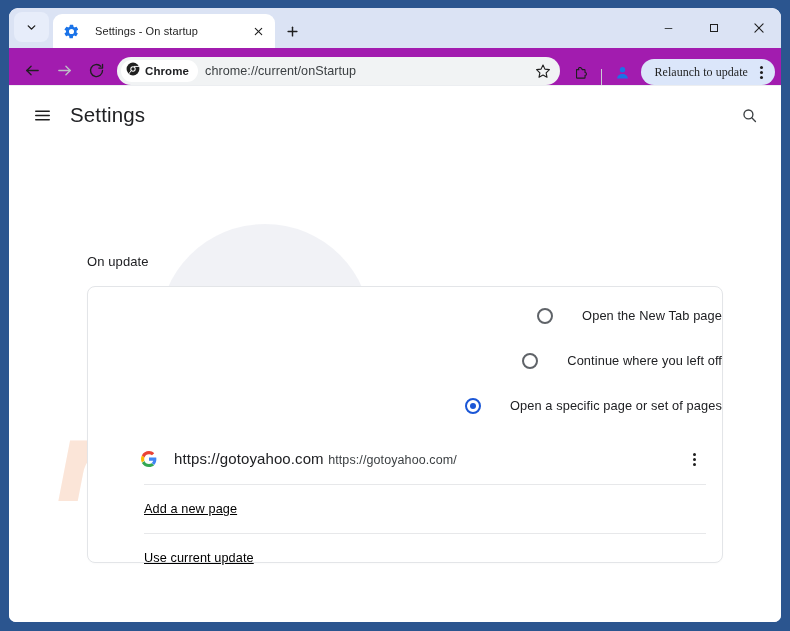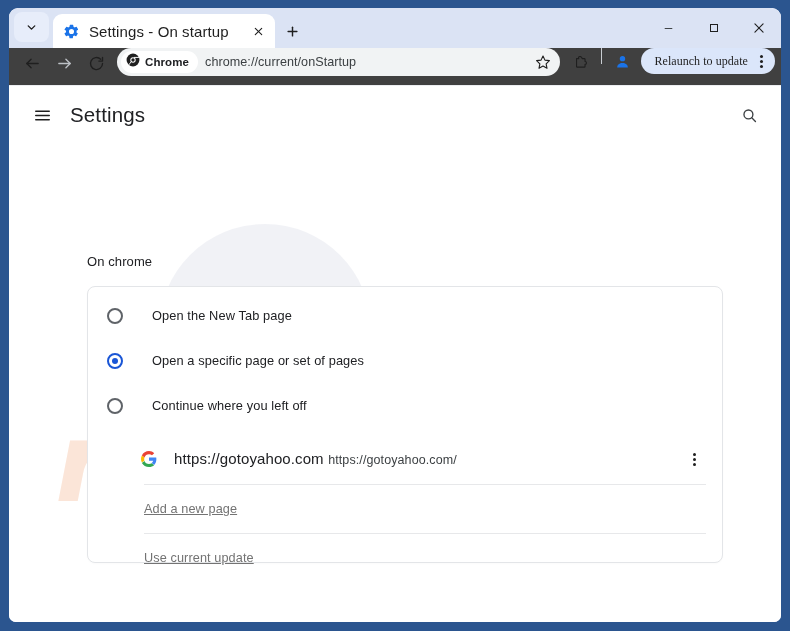"Settings - On startup" #tab-title { font-size: 15px -> 11px; margin-left: none -> 6px }
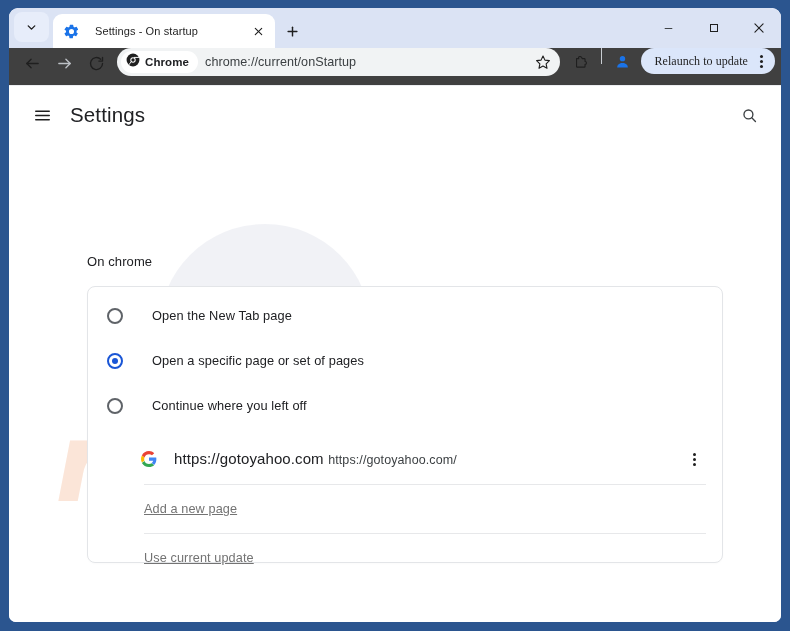"Chrome" #toolbar { align-items: flex-start -> flex-end; background: #404040 -> #a21caf }
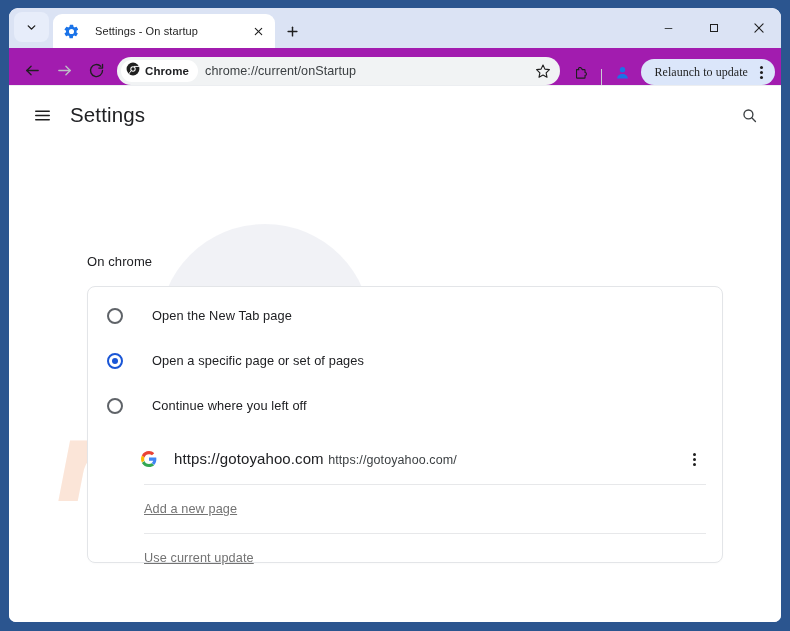"On chrome" div { text: chrome -> update }
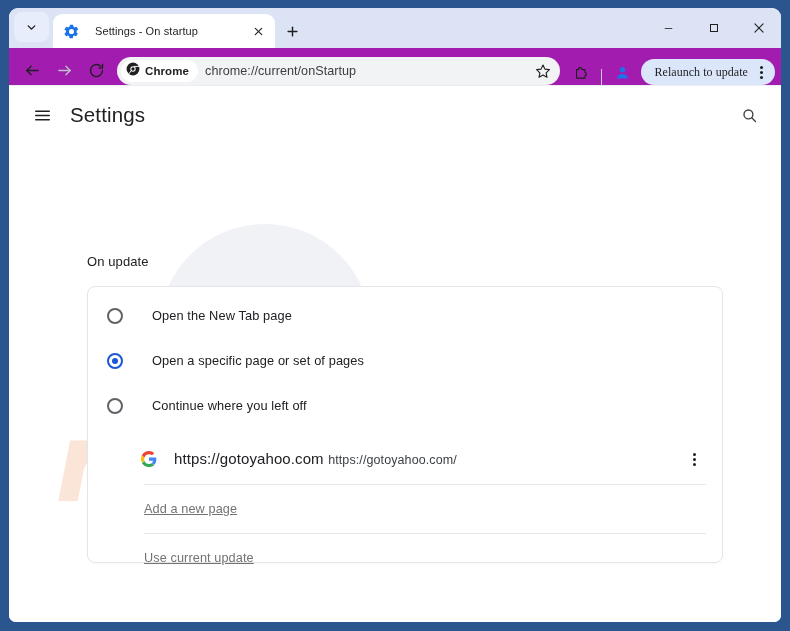"Open the New Tab page" .radio-row { justify-content: none -> flex-end }
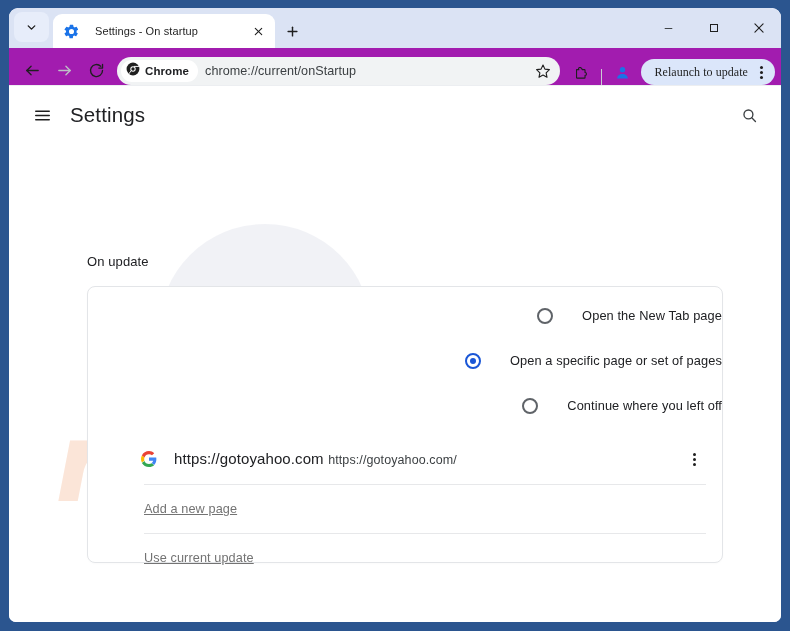"Open a specific page or" div.radio-row { order: before "Continue where you left off" -> after "Continue where you left off" }
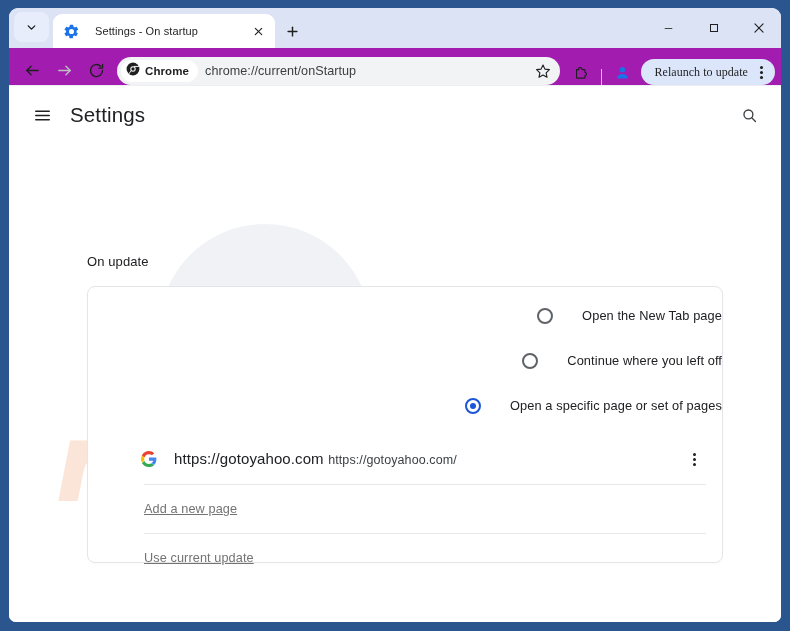"Add a new page" .card-link { color: #737373 -> #000000 }
